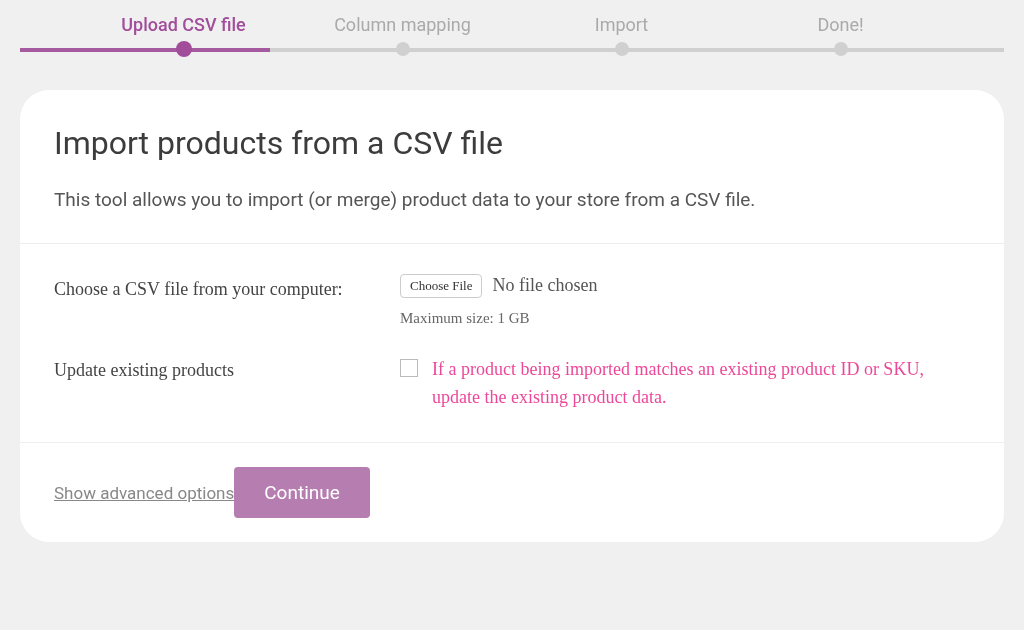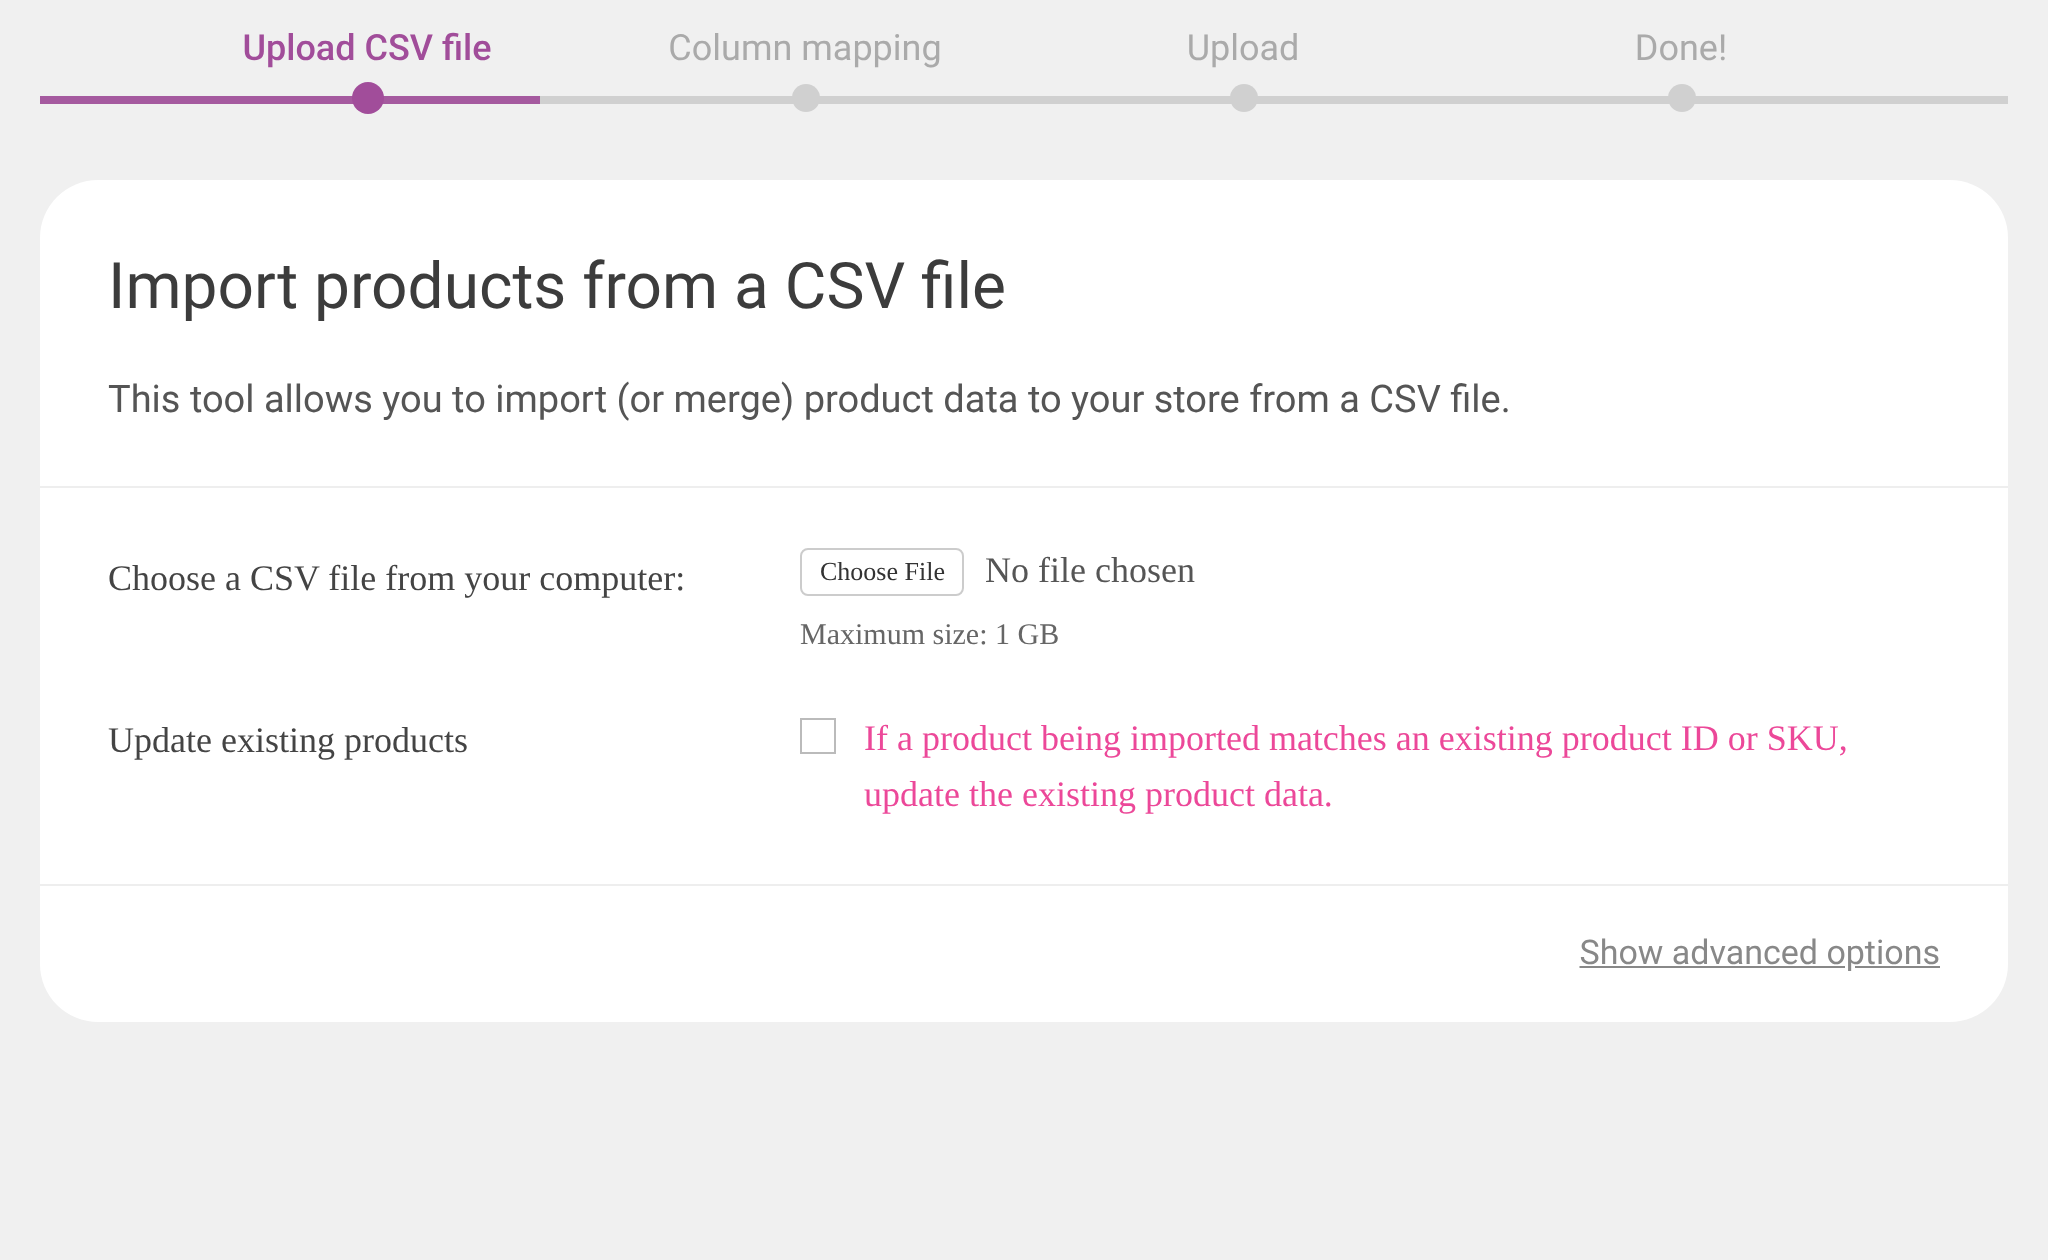"Upload" span.stepper-label { text: Upload -> Import }
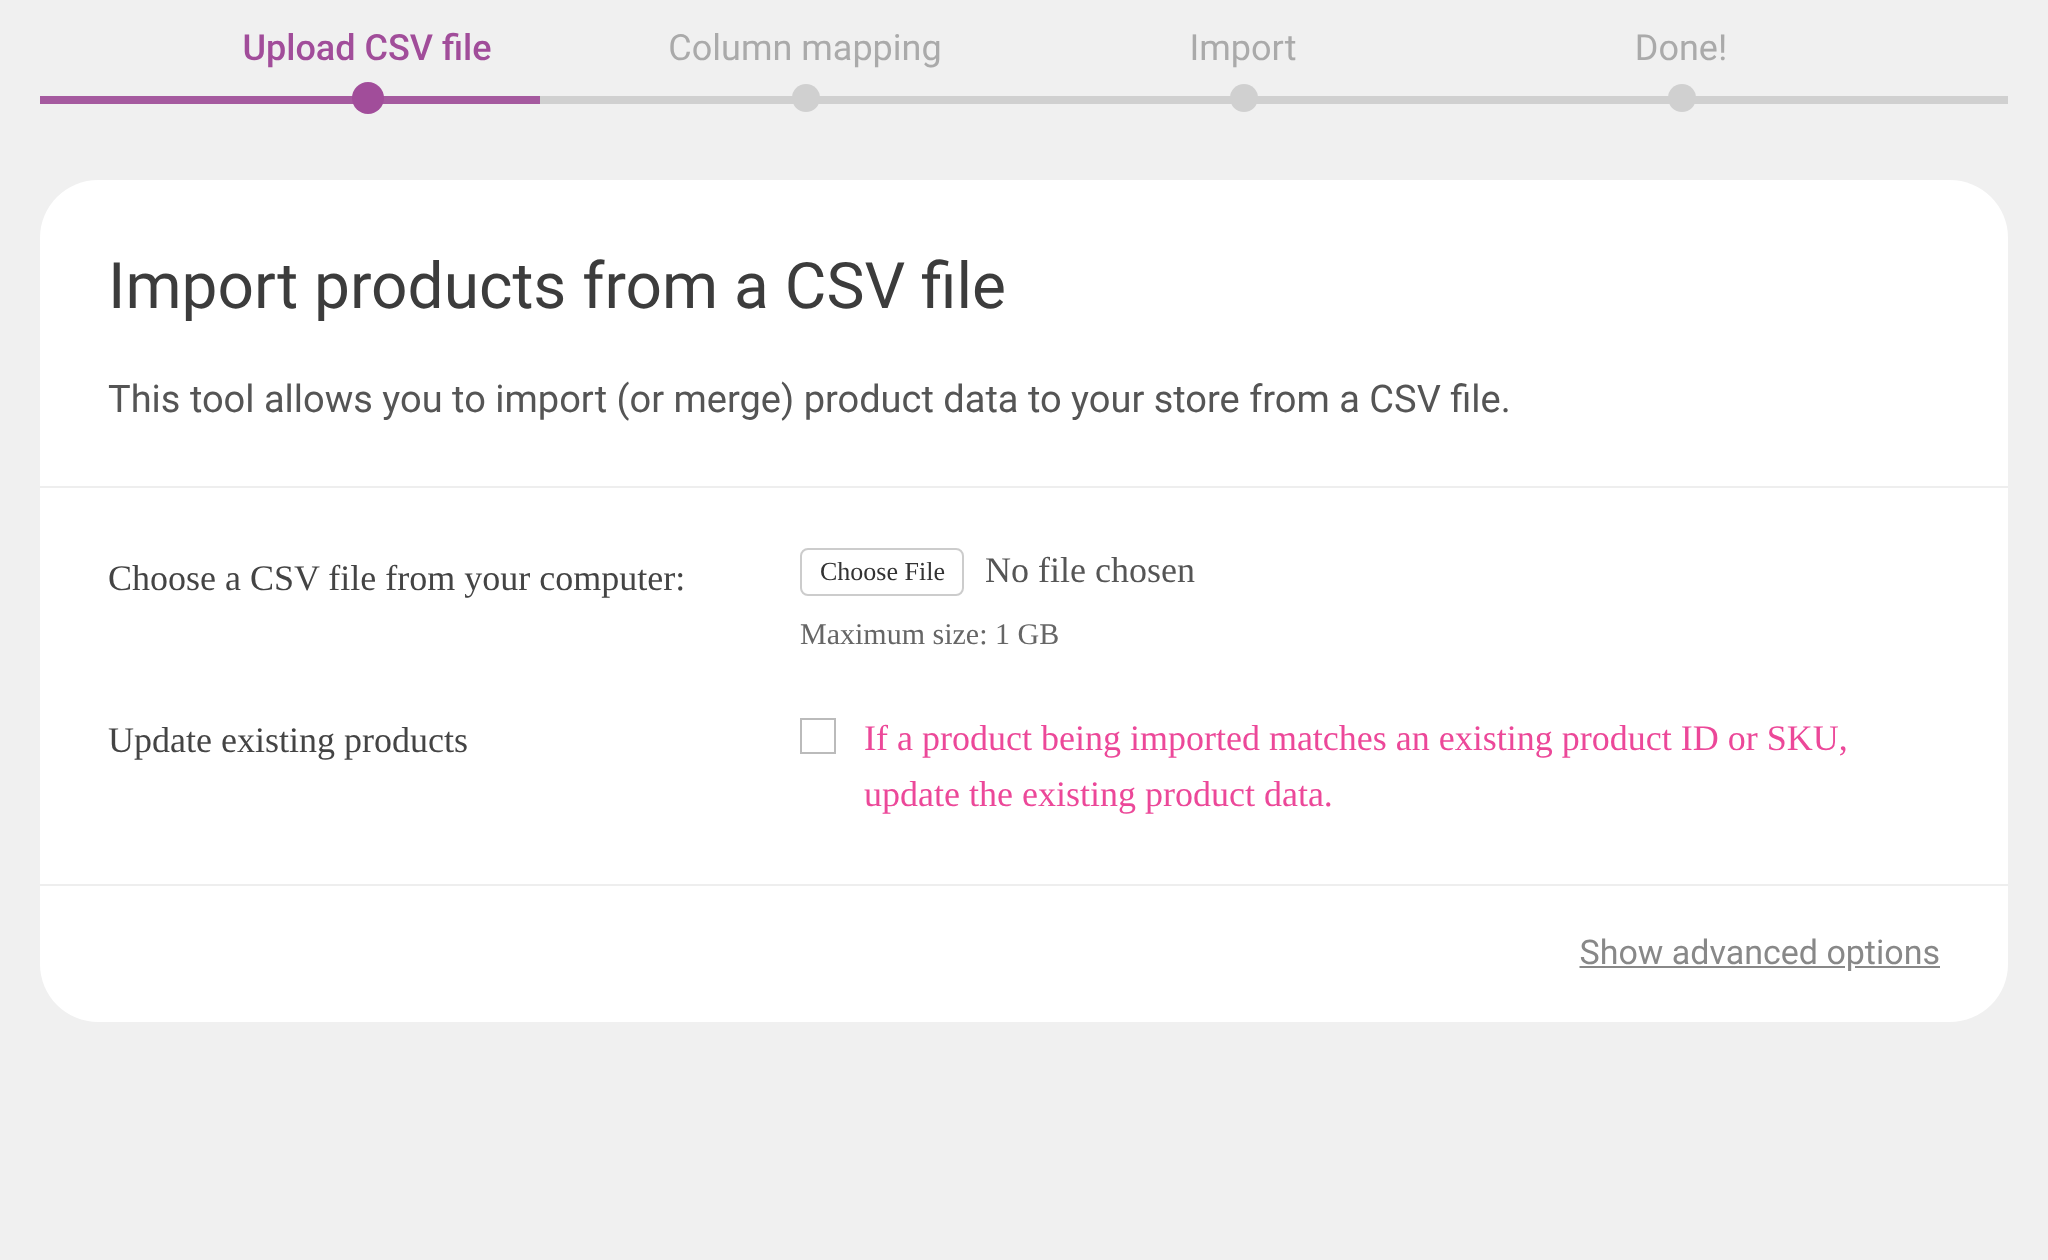"Show advanced options" .card-footer { justify-content: flex-end -> flex-start }
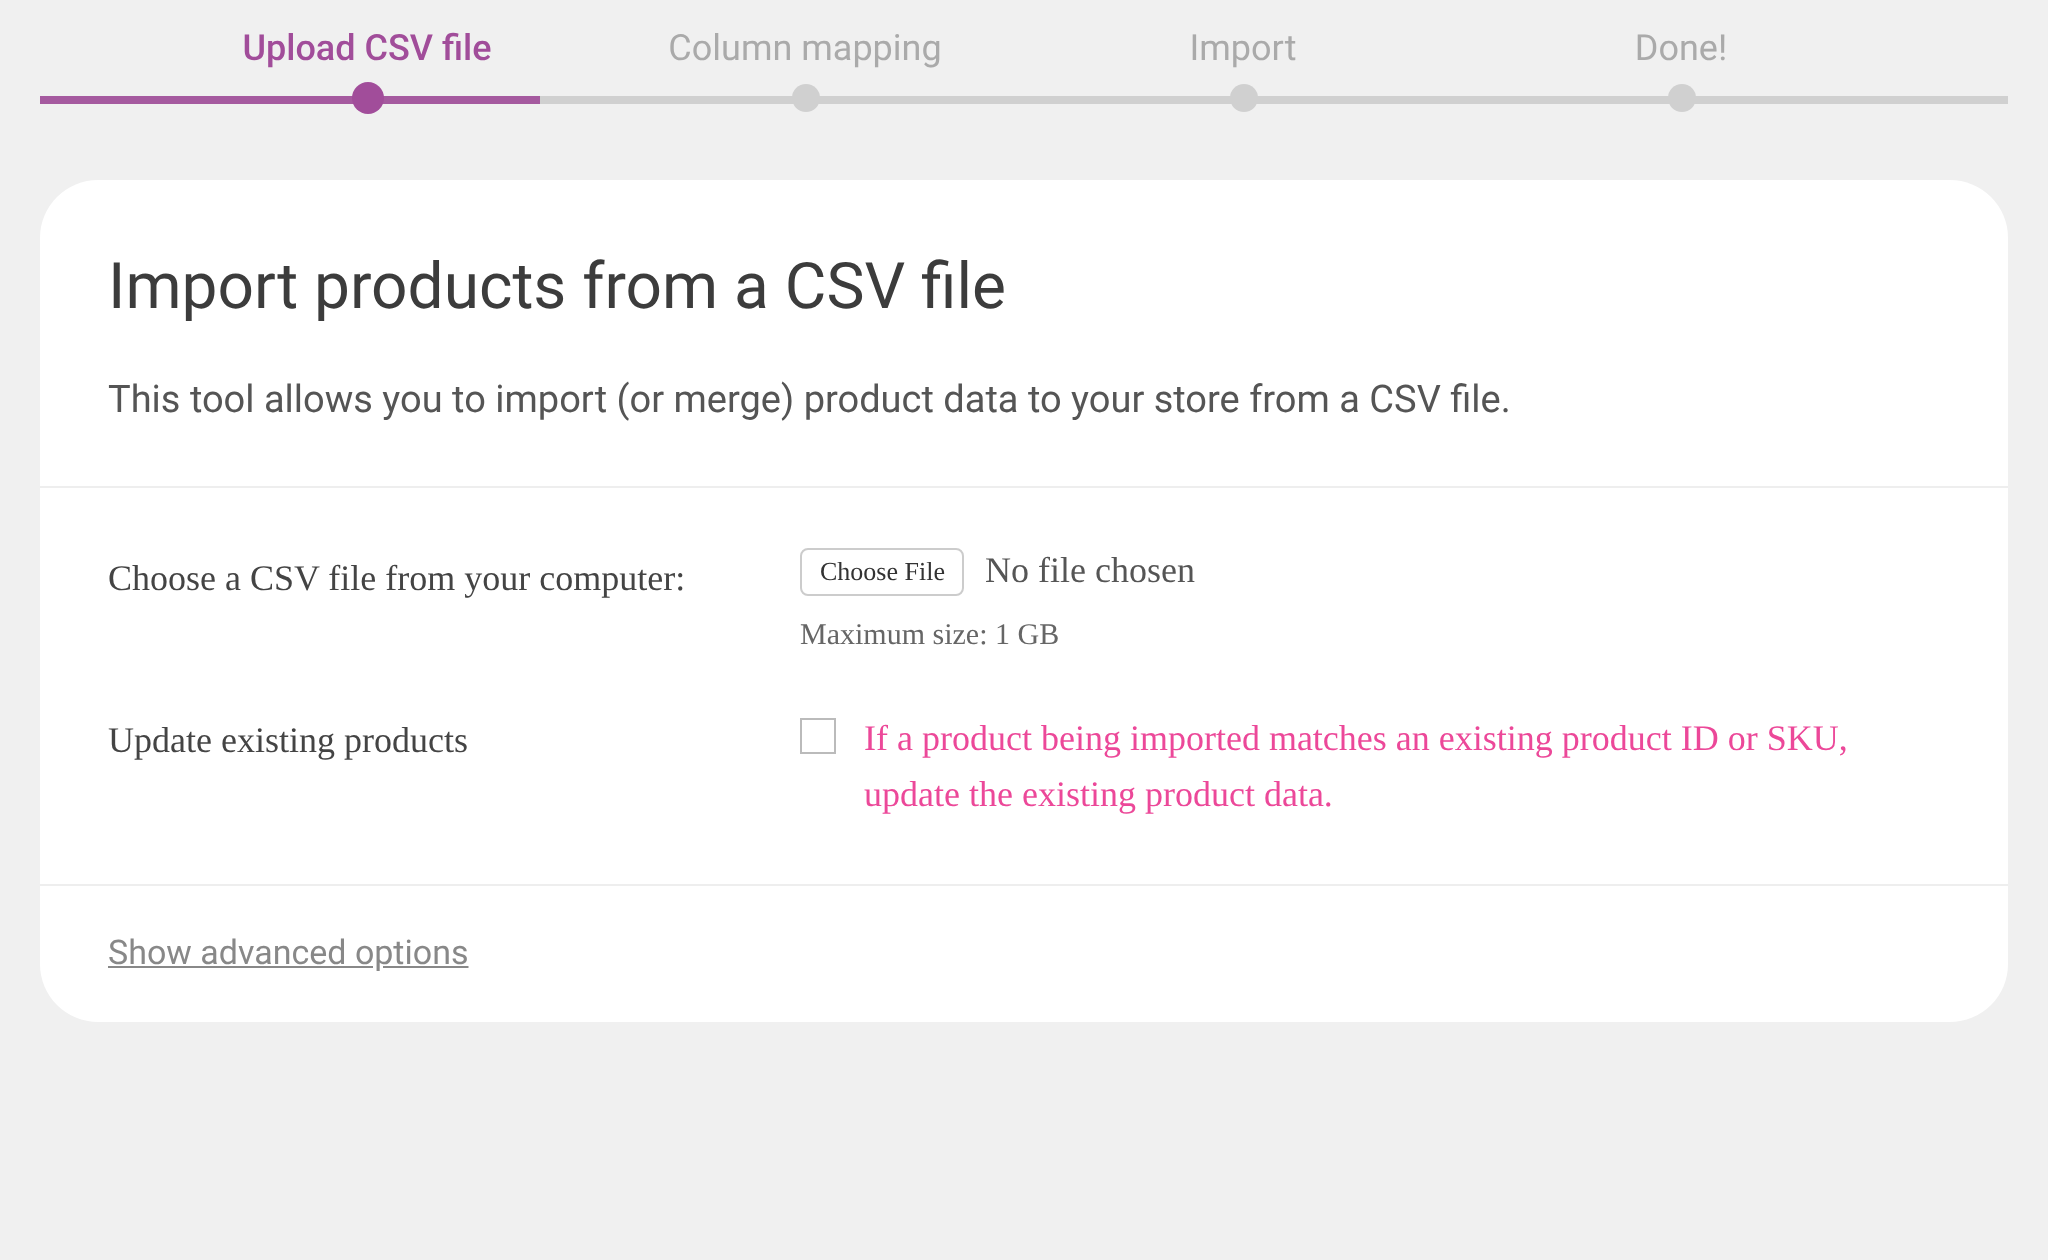"Continue" button.continue-btn { html: none -> <button>Continue</button> }
